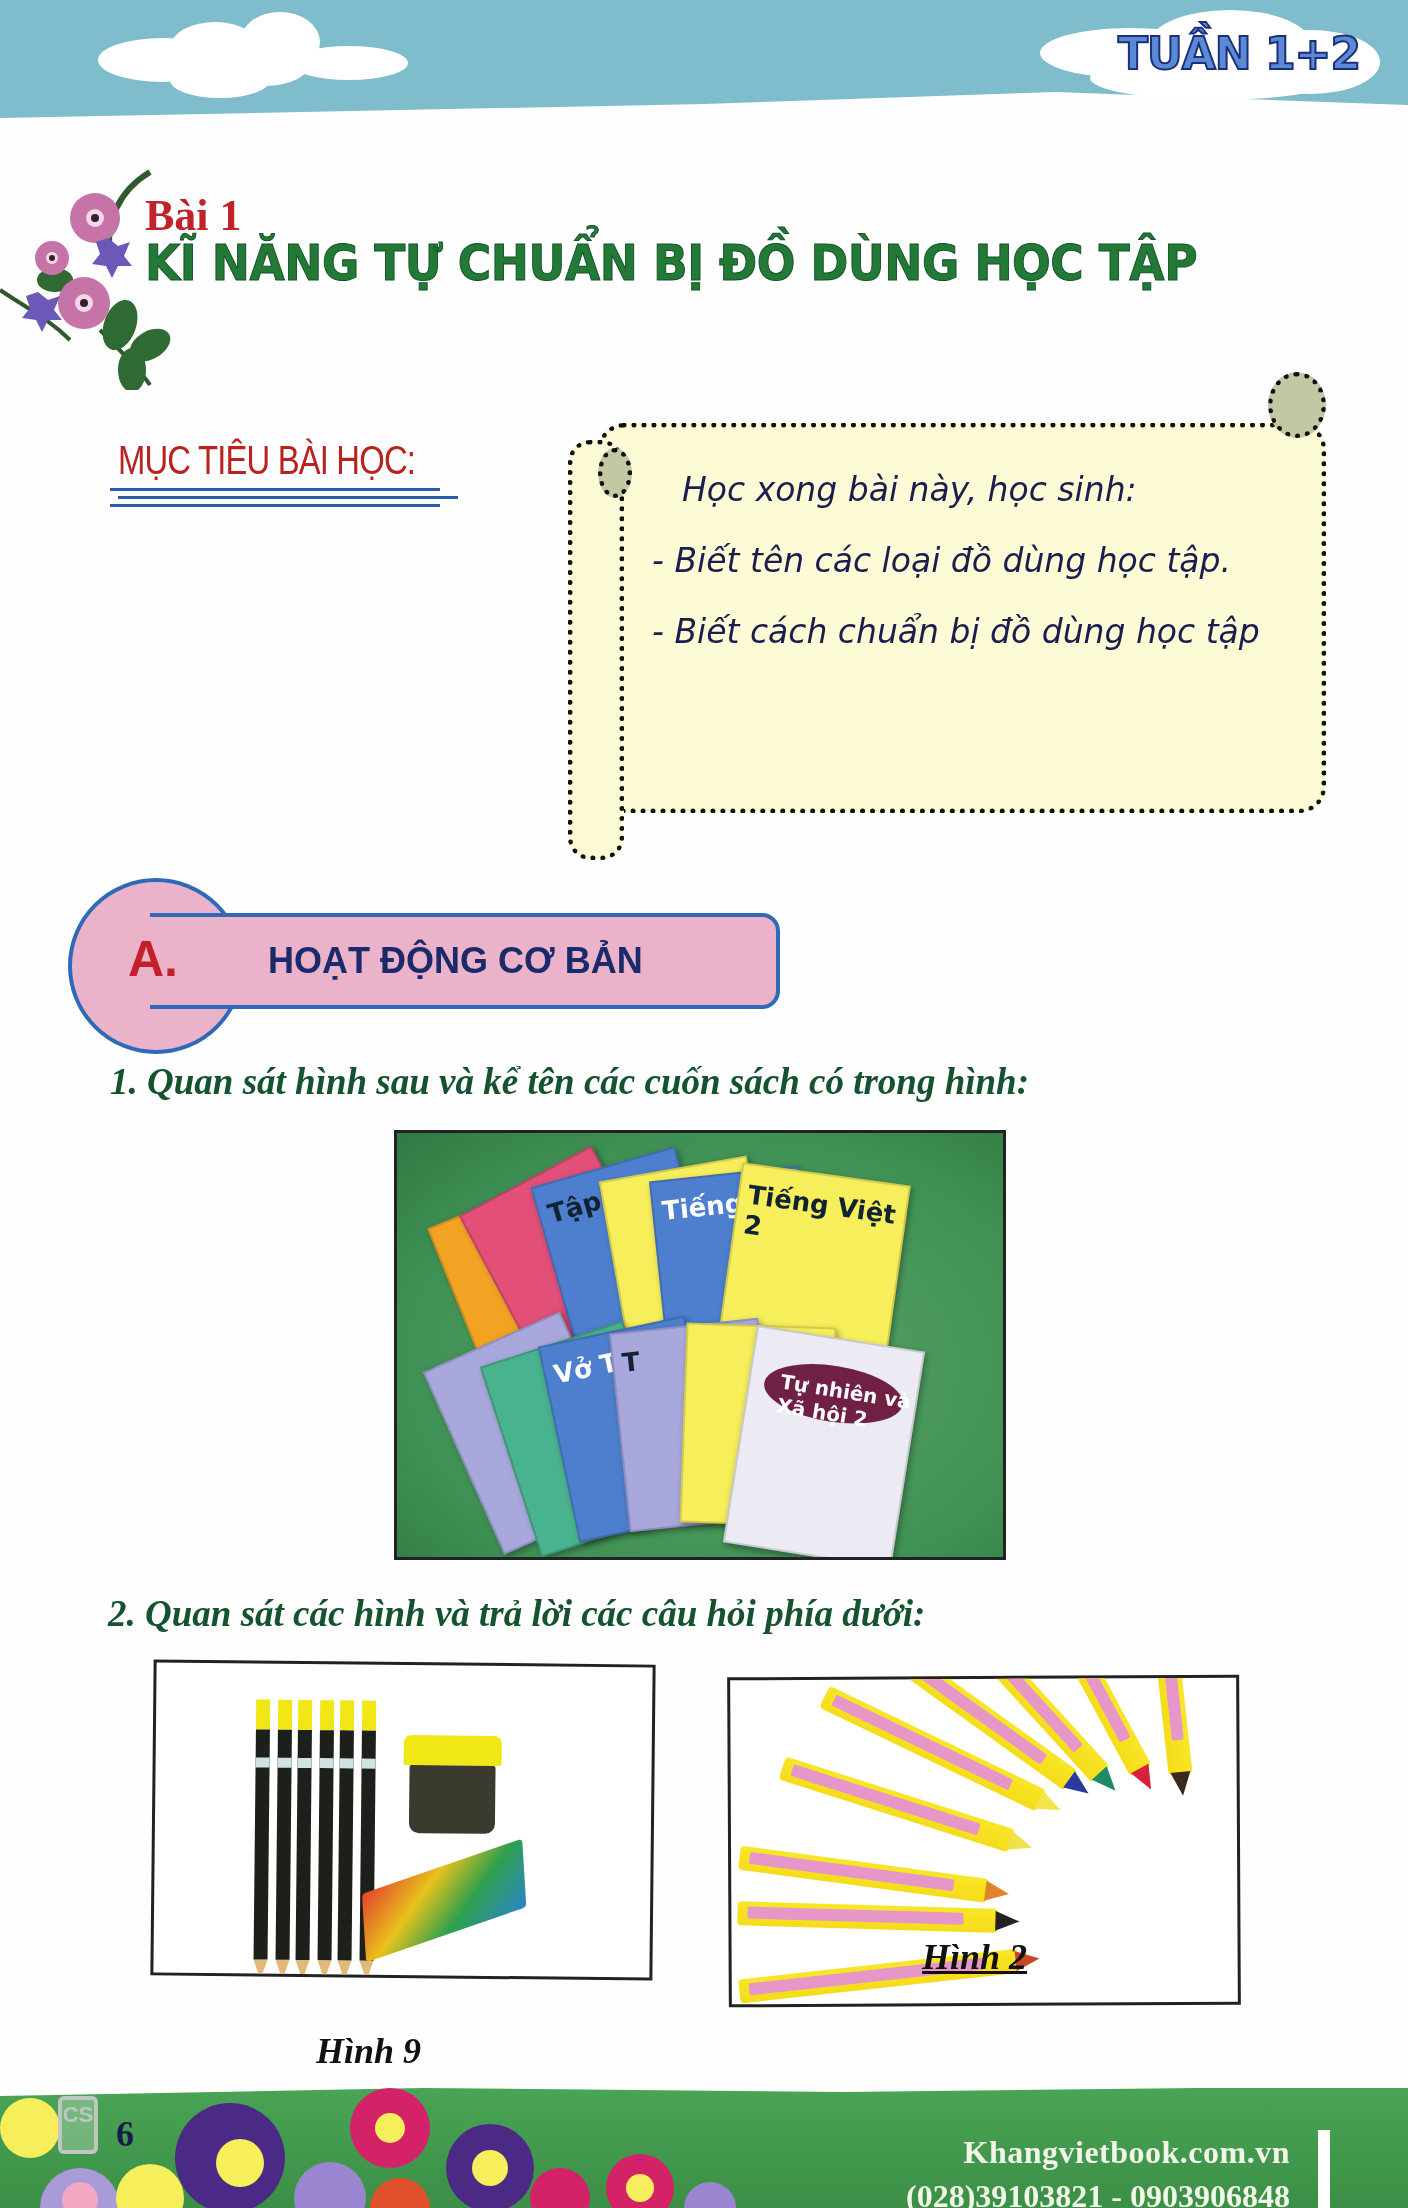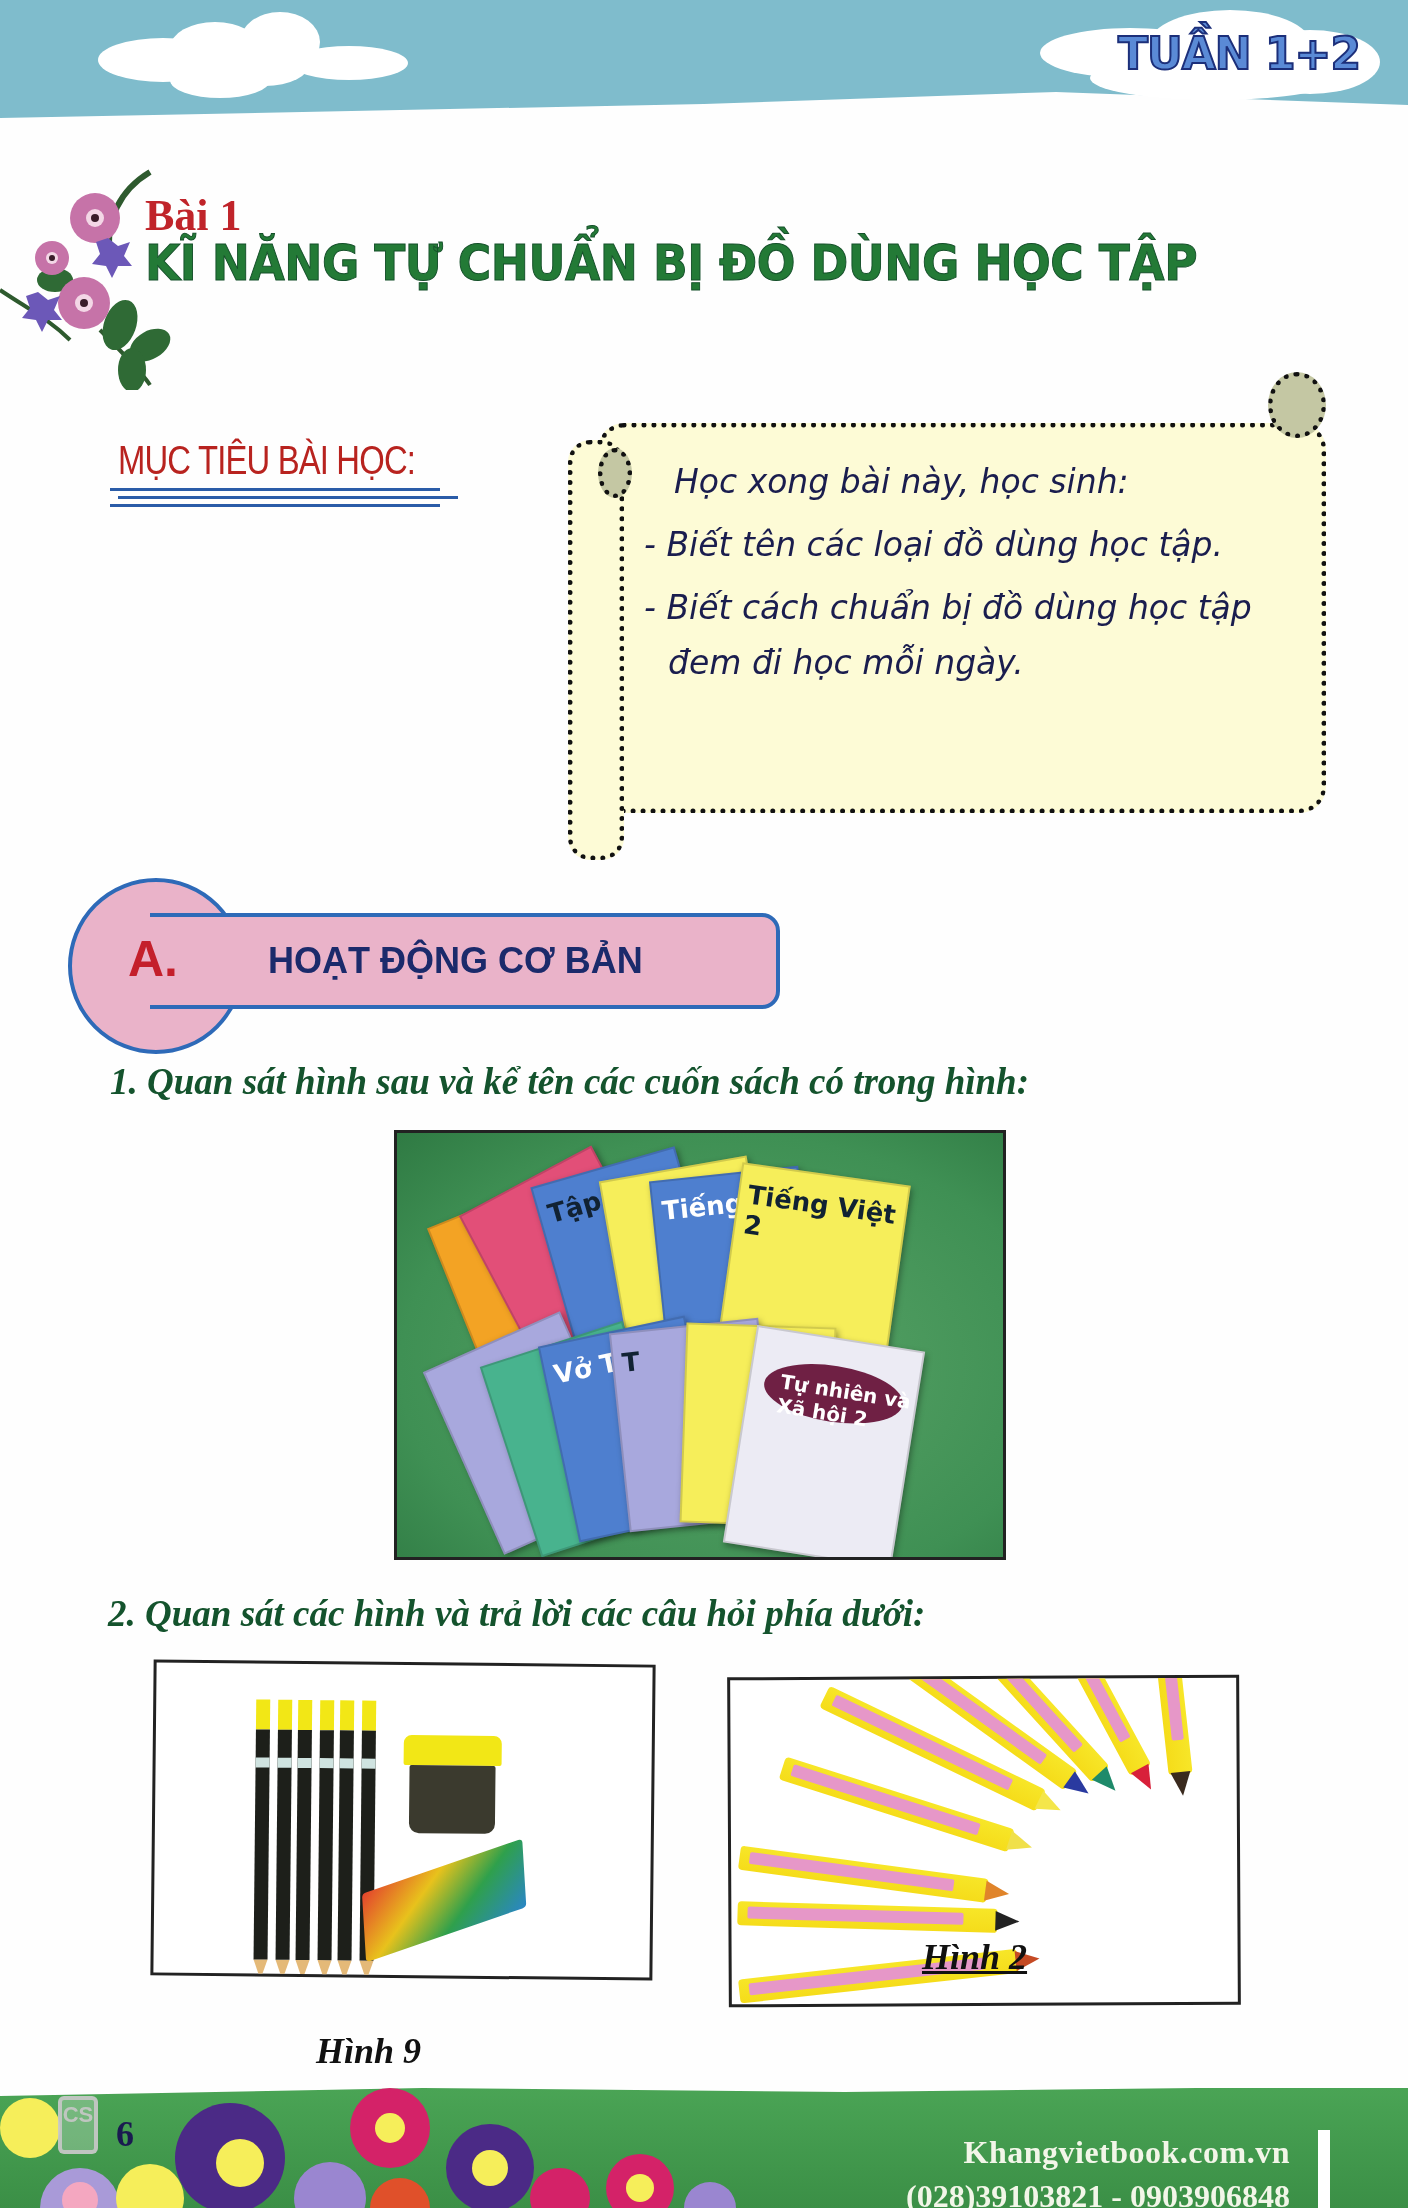"Học xong bài này, học" .objectives-text p { margin: 8px -> 16px }
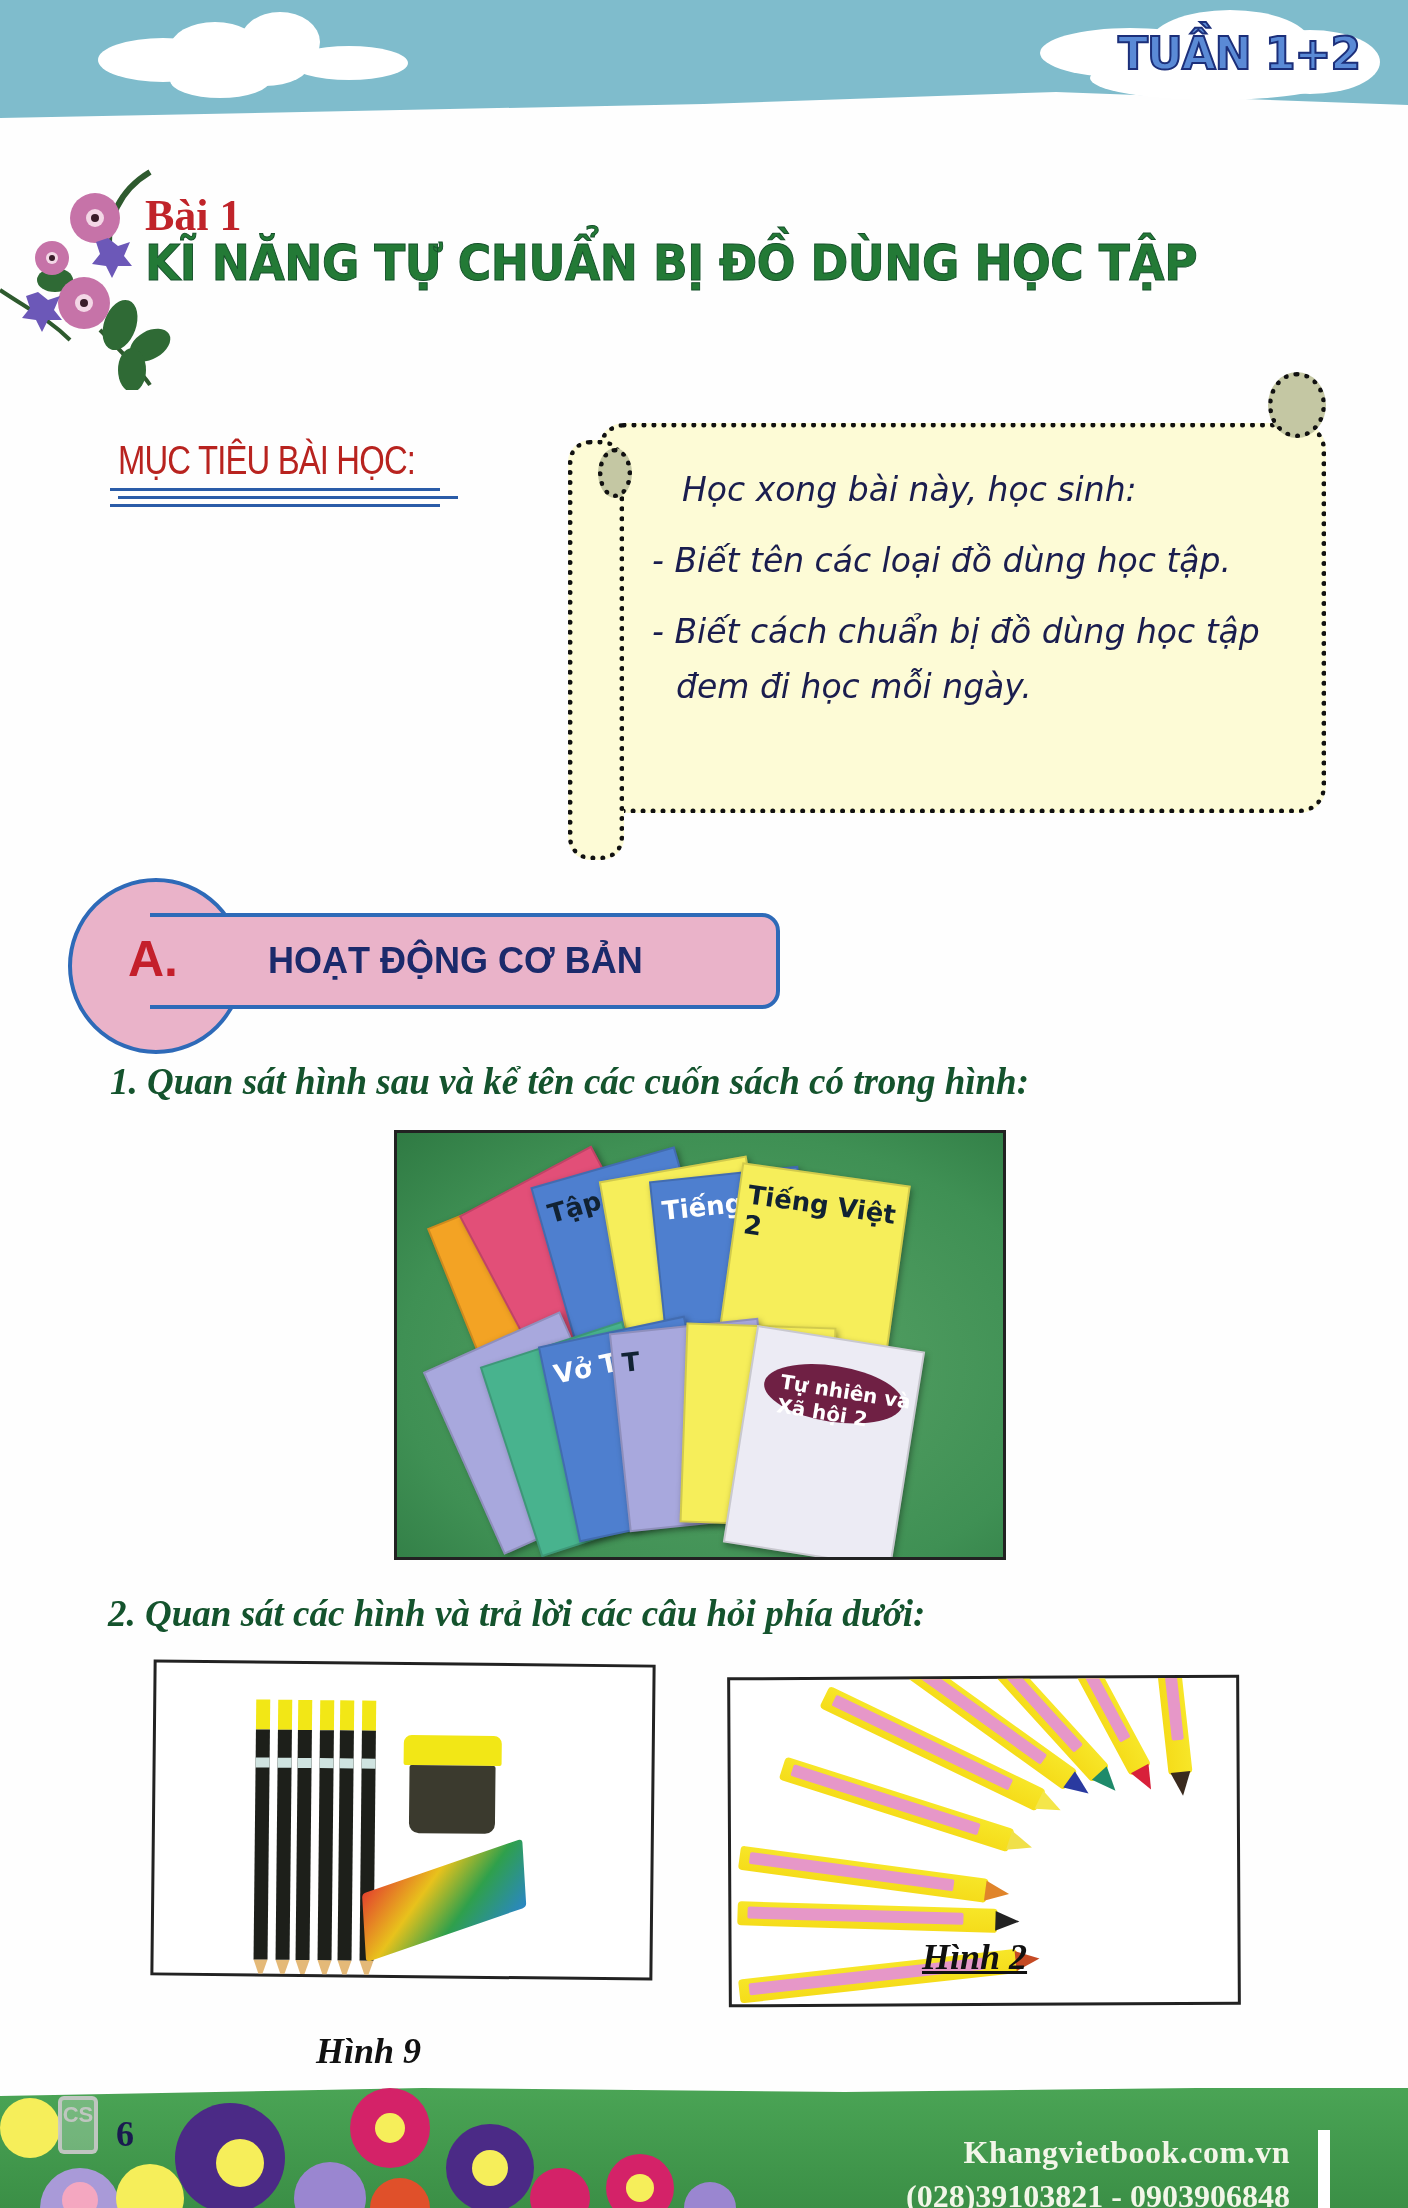"đem đi học mỗi ngày." span.cont { html: <span>đem đi học mỗi ngày.</span> -> none }
